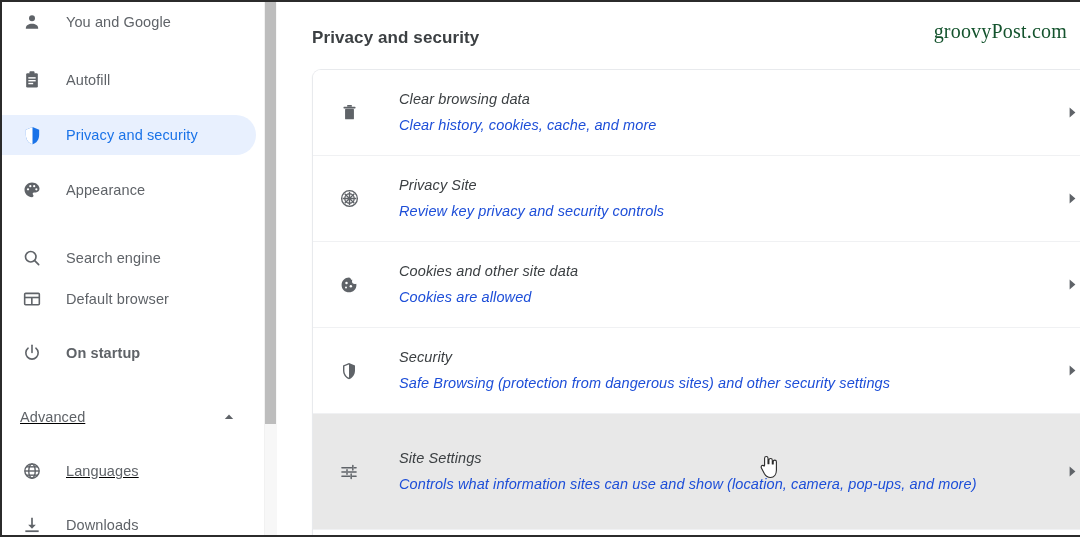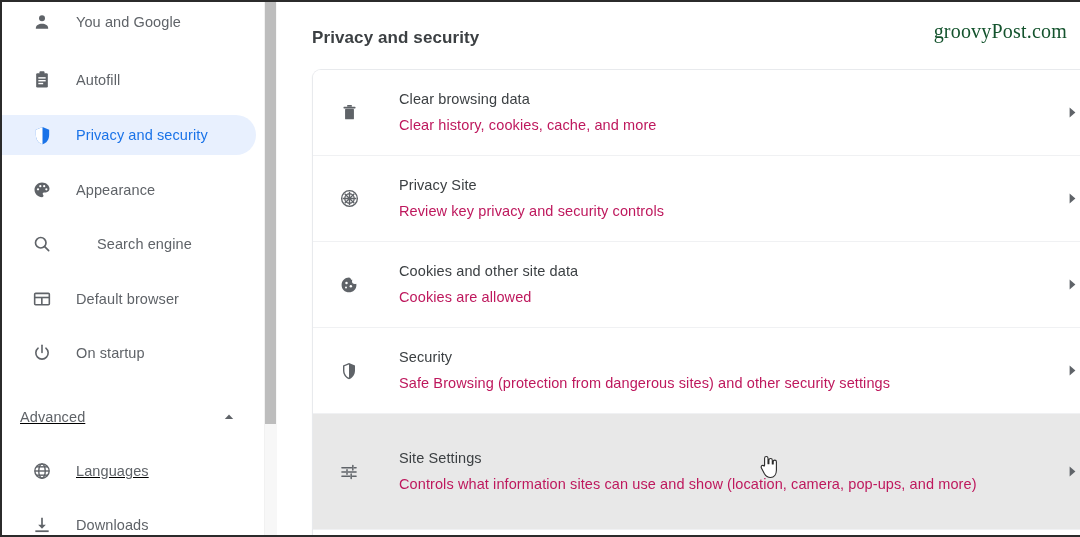"You and Google" .nav-item { padding-left: 10px -> none }
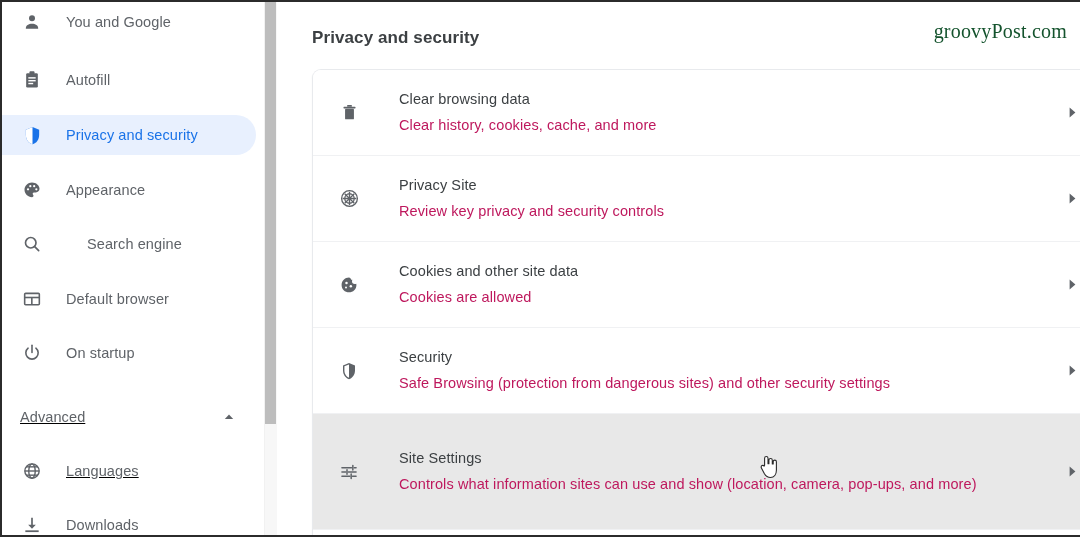"Clear browsing data" .row .row-text { font-style: none -> italic }
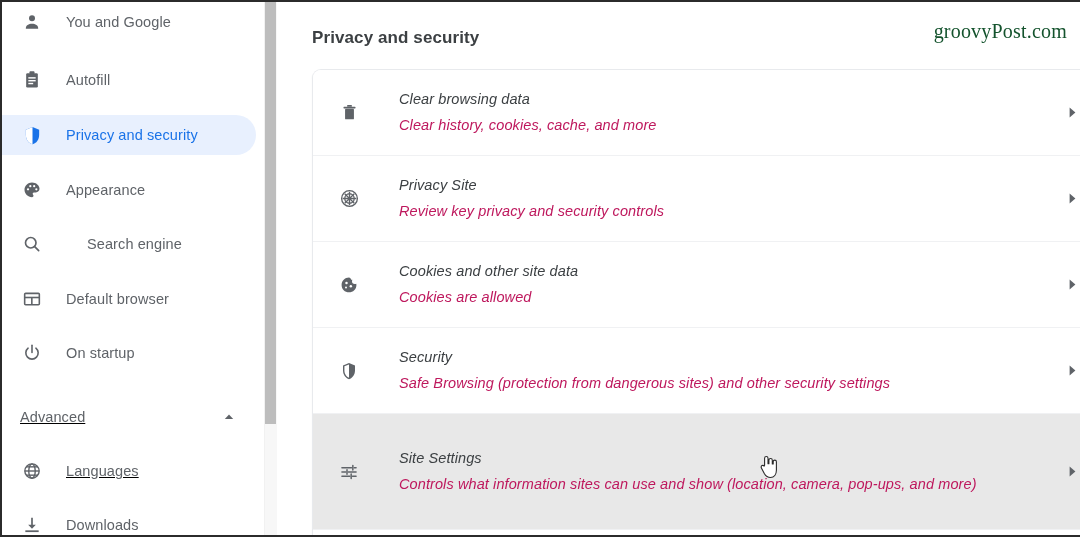"Clear history, cookies, cache, and" .row .row-sub { color: #be185d -> #1d4ed8 }
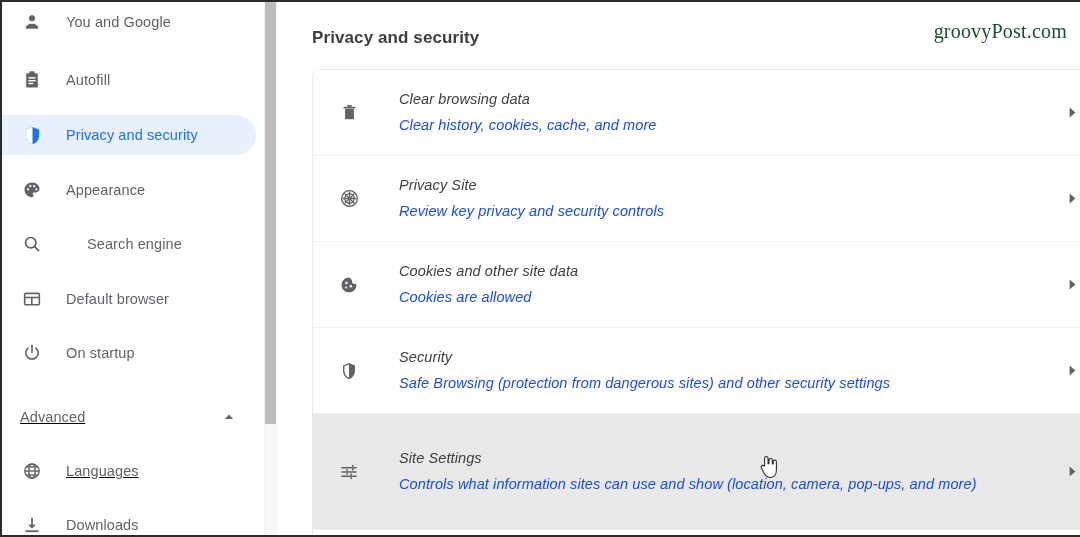"Search engine" div.nav-item { gap: 21px -> none; top: 222px -> 236px }
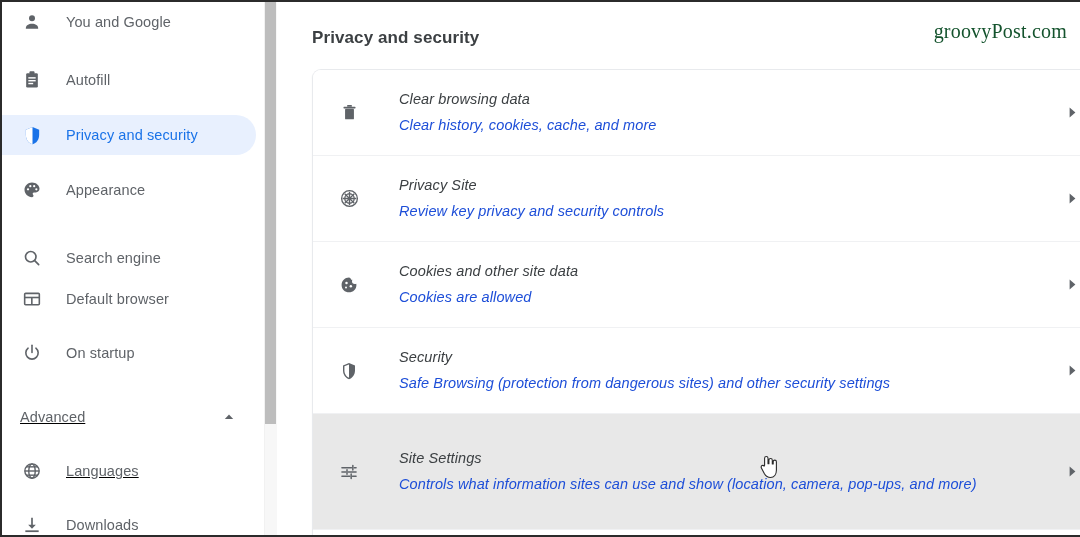"On startup" div.nav-item { font-weight: none -> bold }
